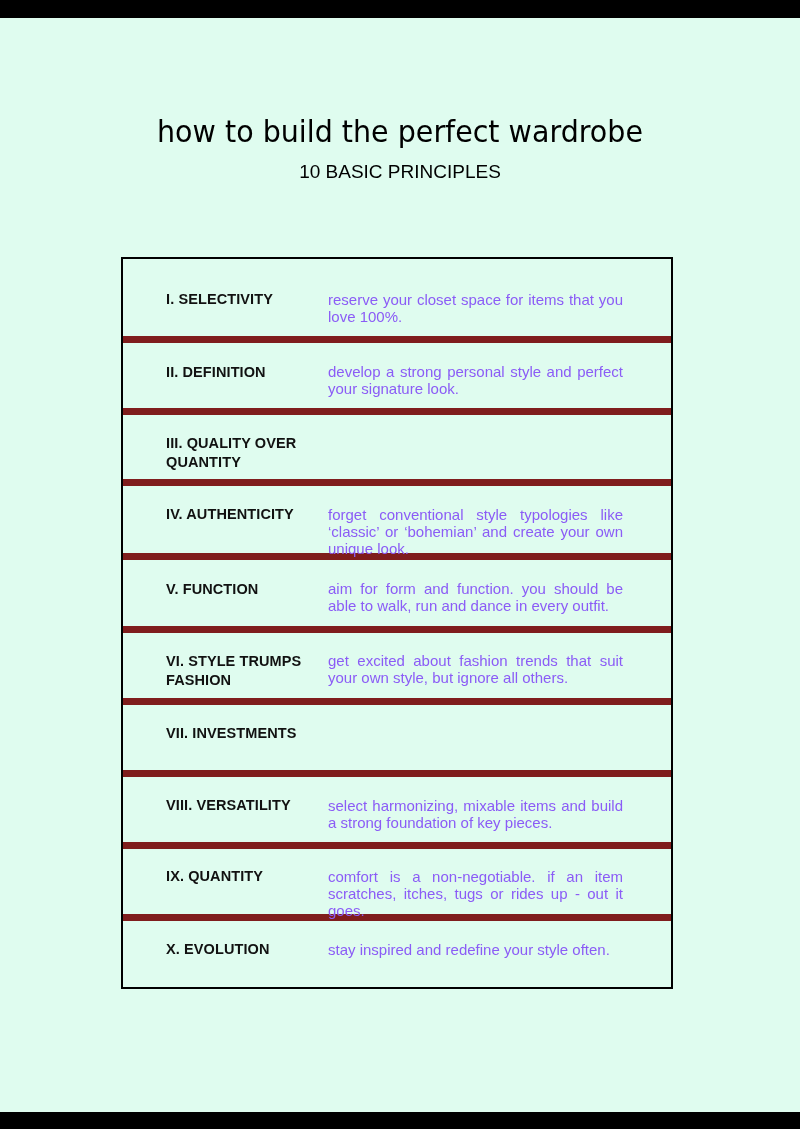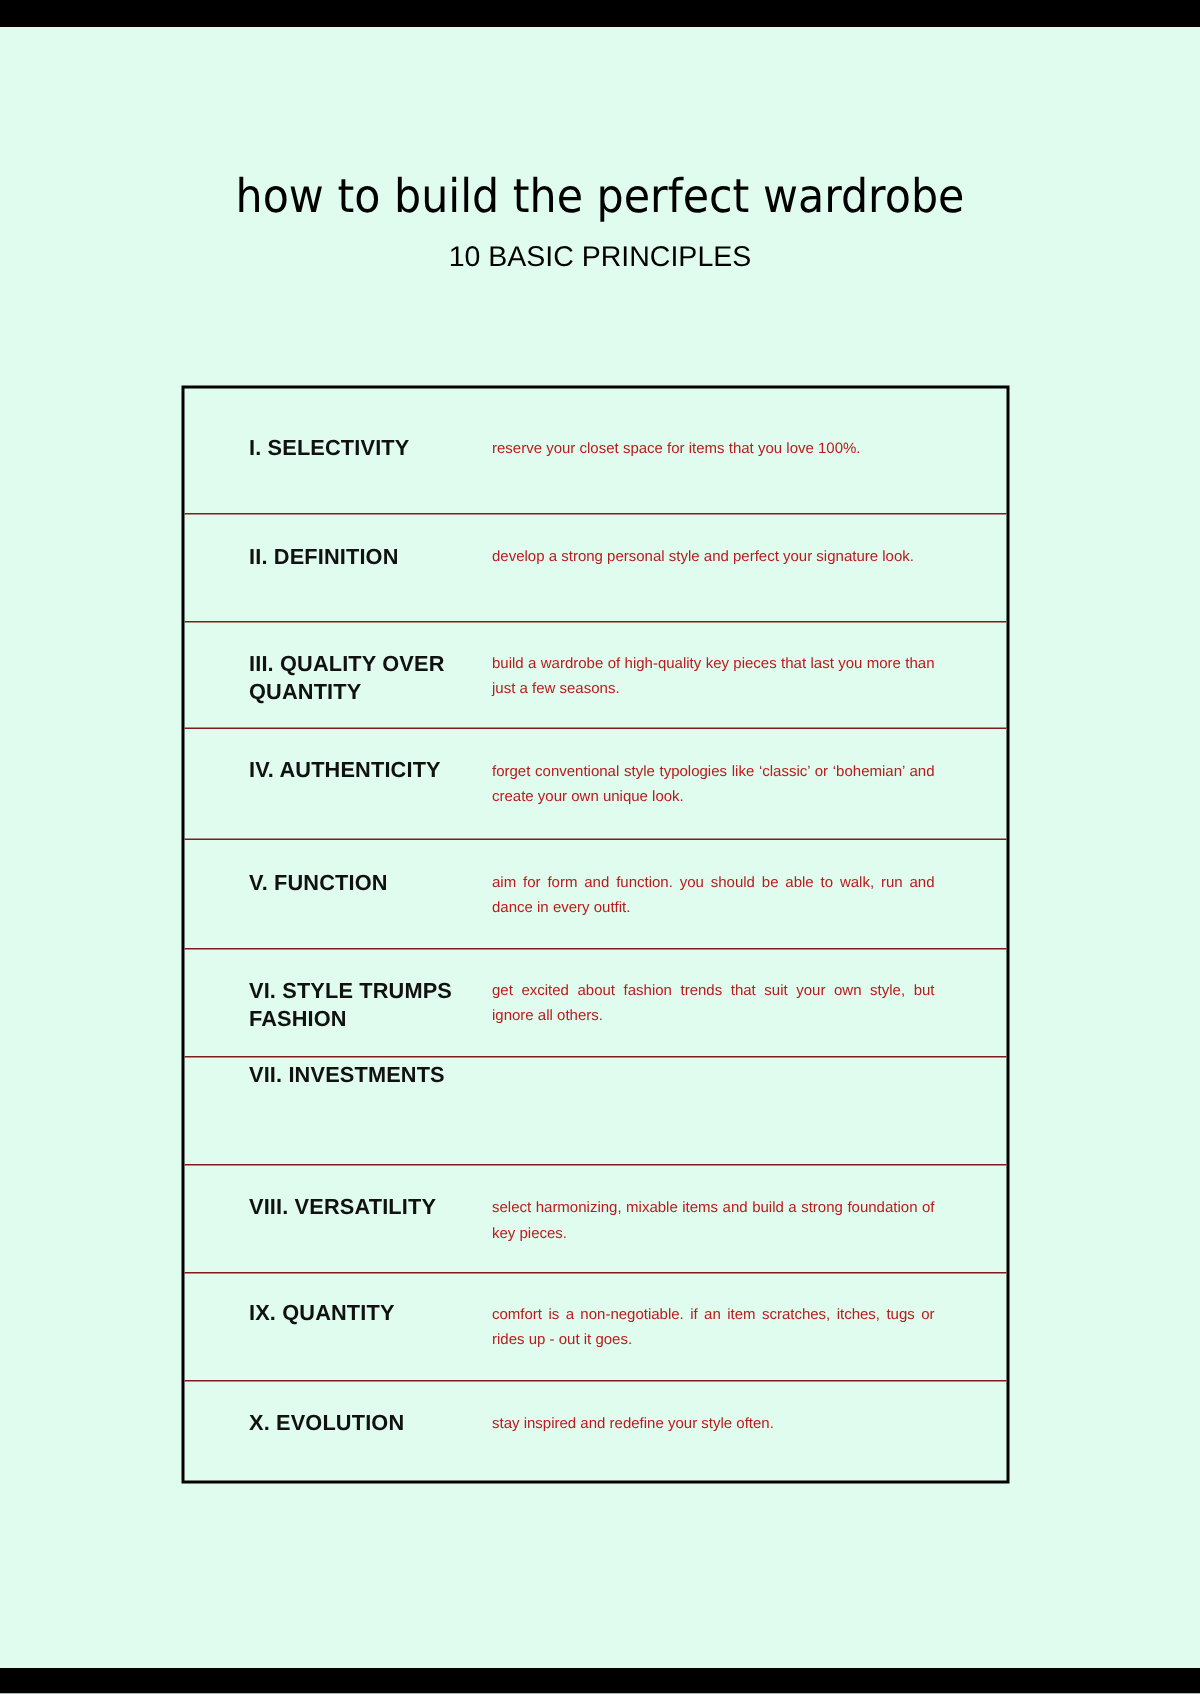"I. SELECTIVITY" .row { border-bottom: 1px solid #7f1d1d -> 7px solid #7f1d1d }
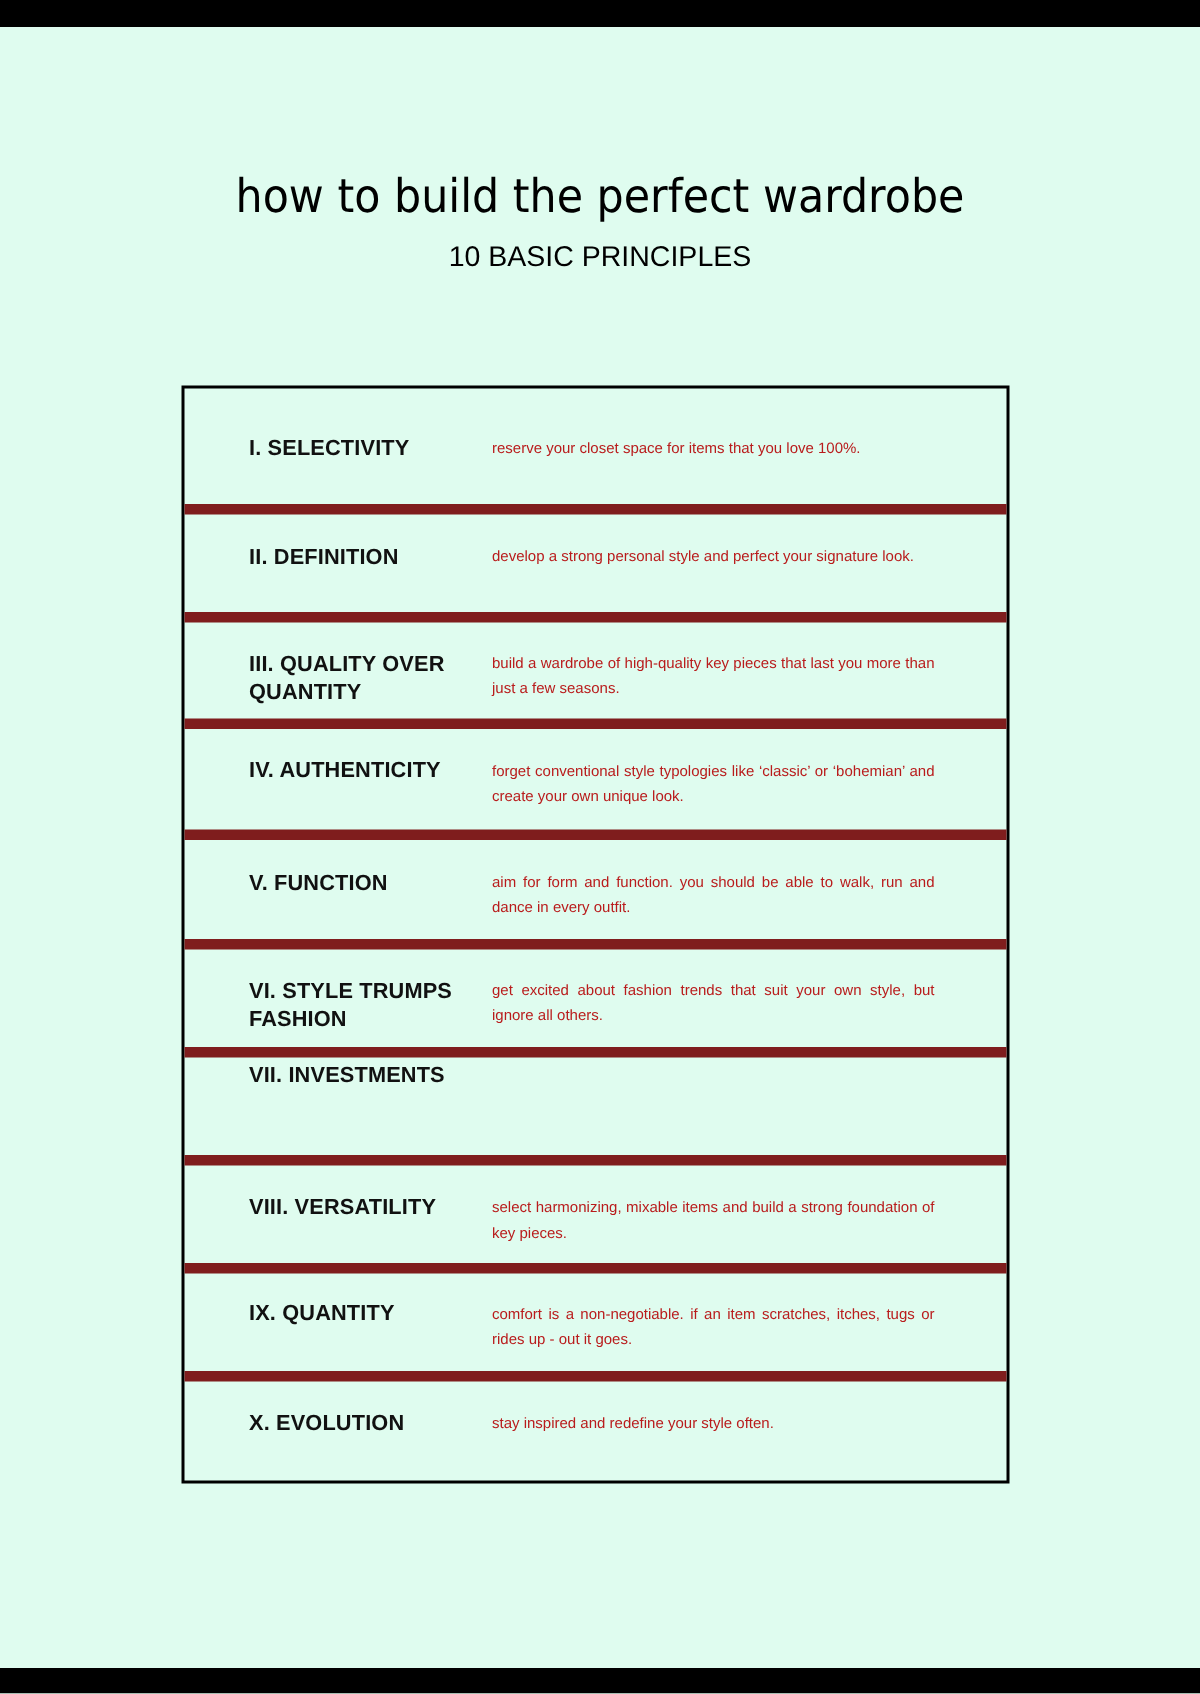"reserve your closet space for" .row .desc { color: #b91c1c -> #8b5cf6; font-size: 10px -> 15px }
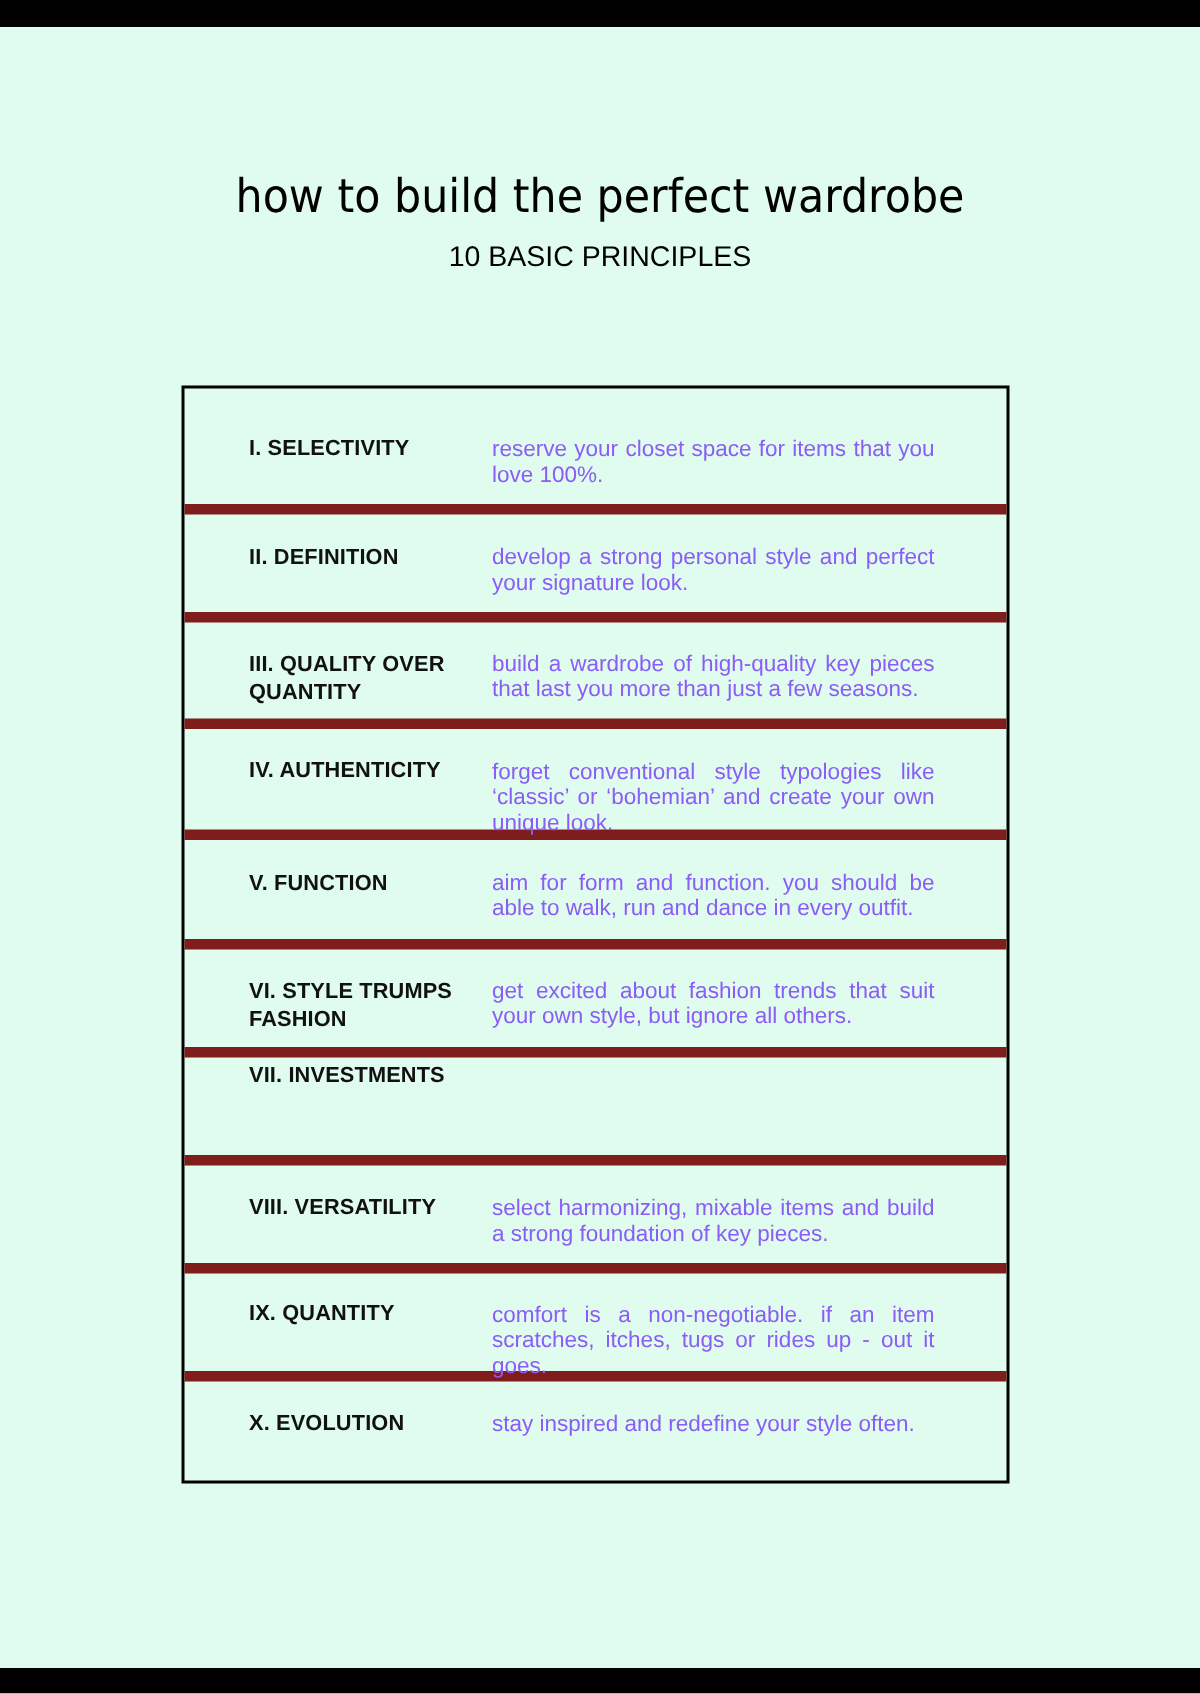"build a wardrobe of high-quality" div.desc { html: <div>build a wardrobe of high-quality key pieces that last you more than just a few seasons.</div> -> none }
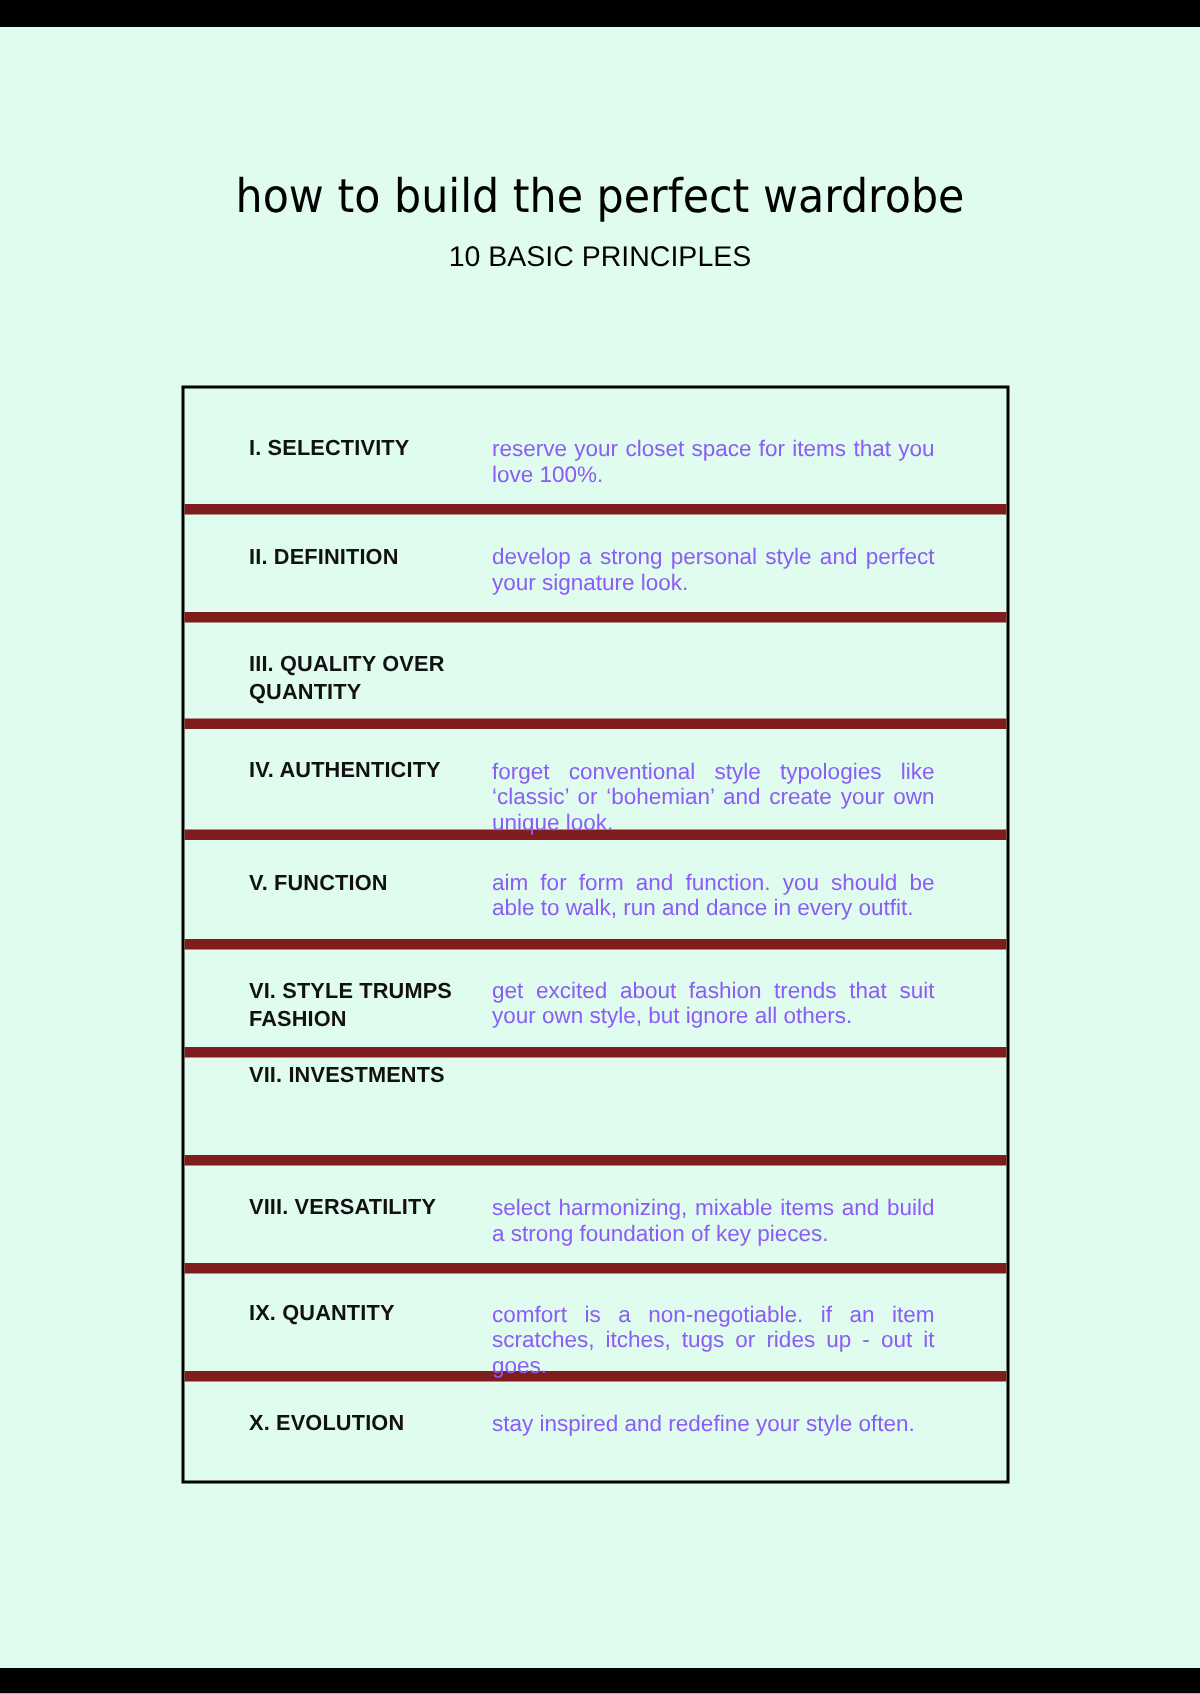"VII. INVESTMENTS" div.name { top: 3px -> 19px }
